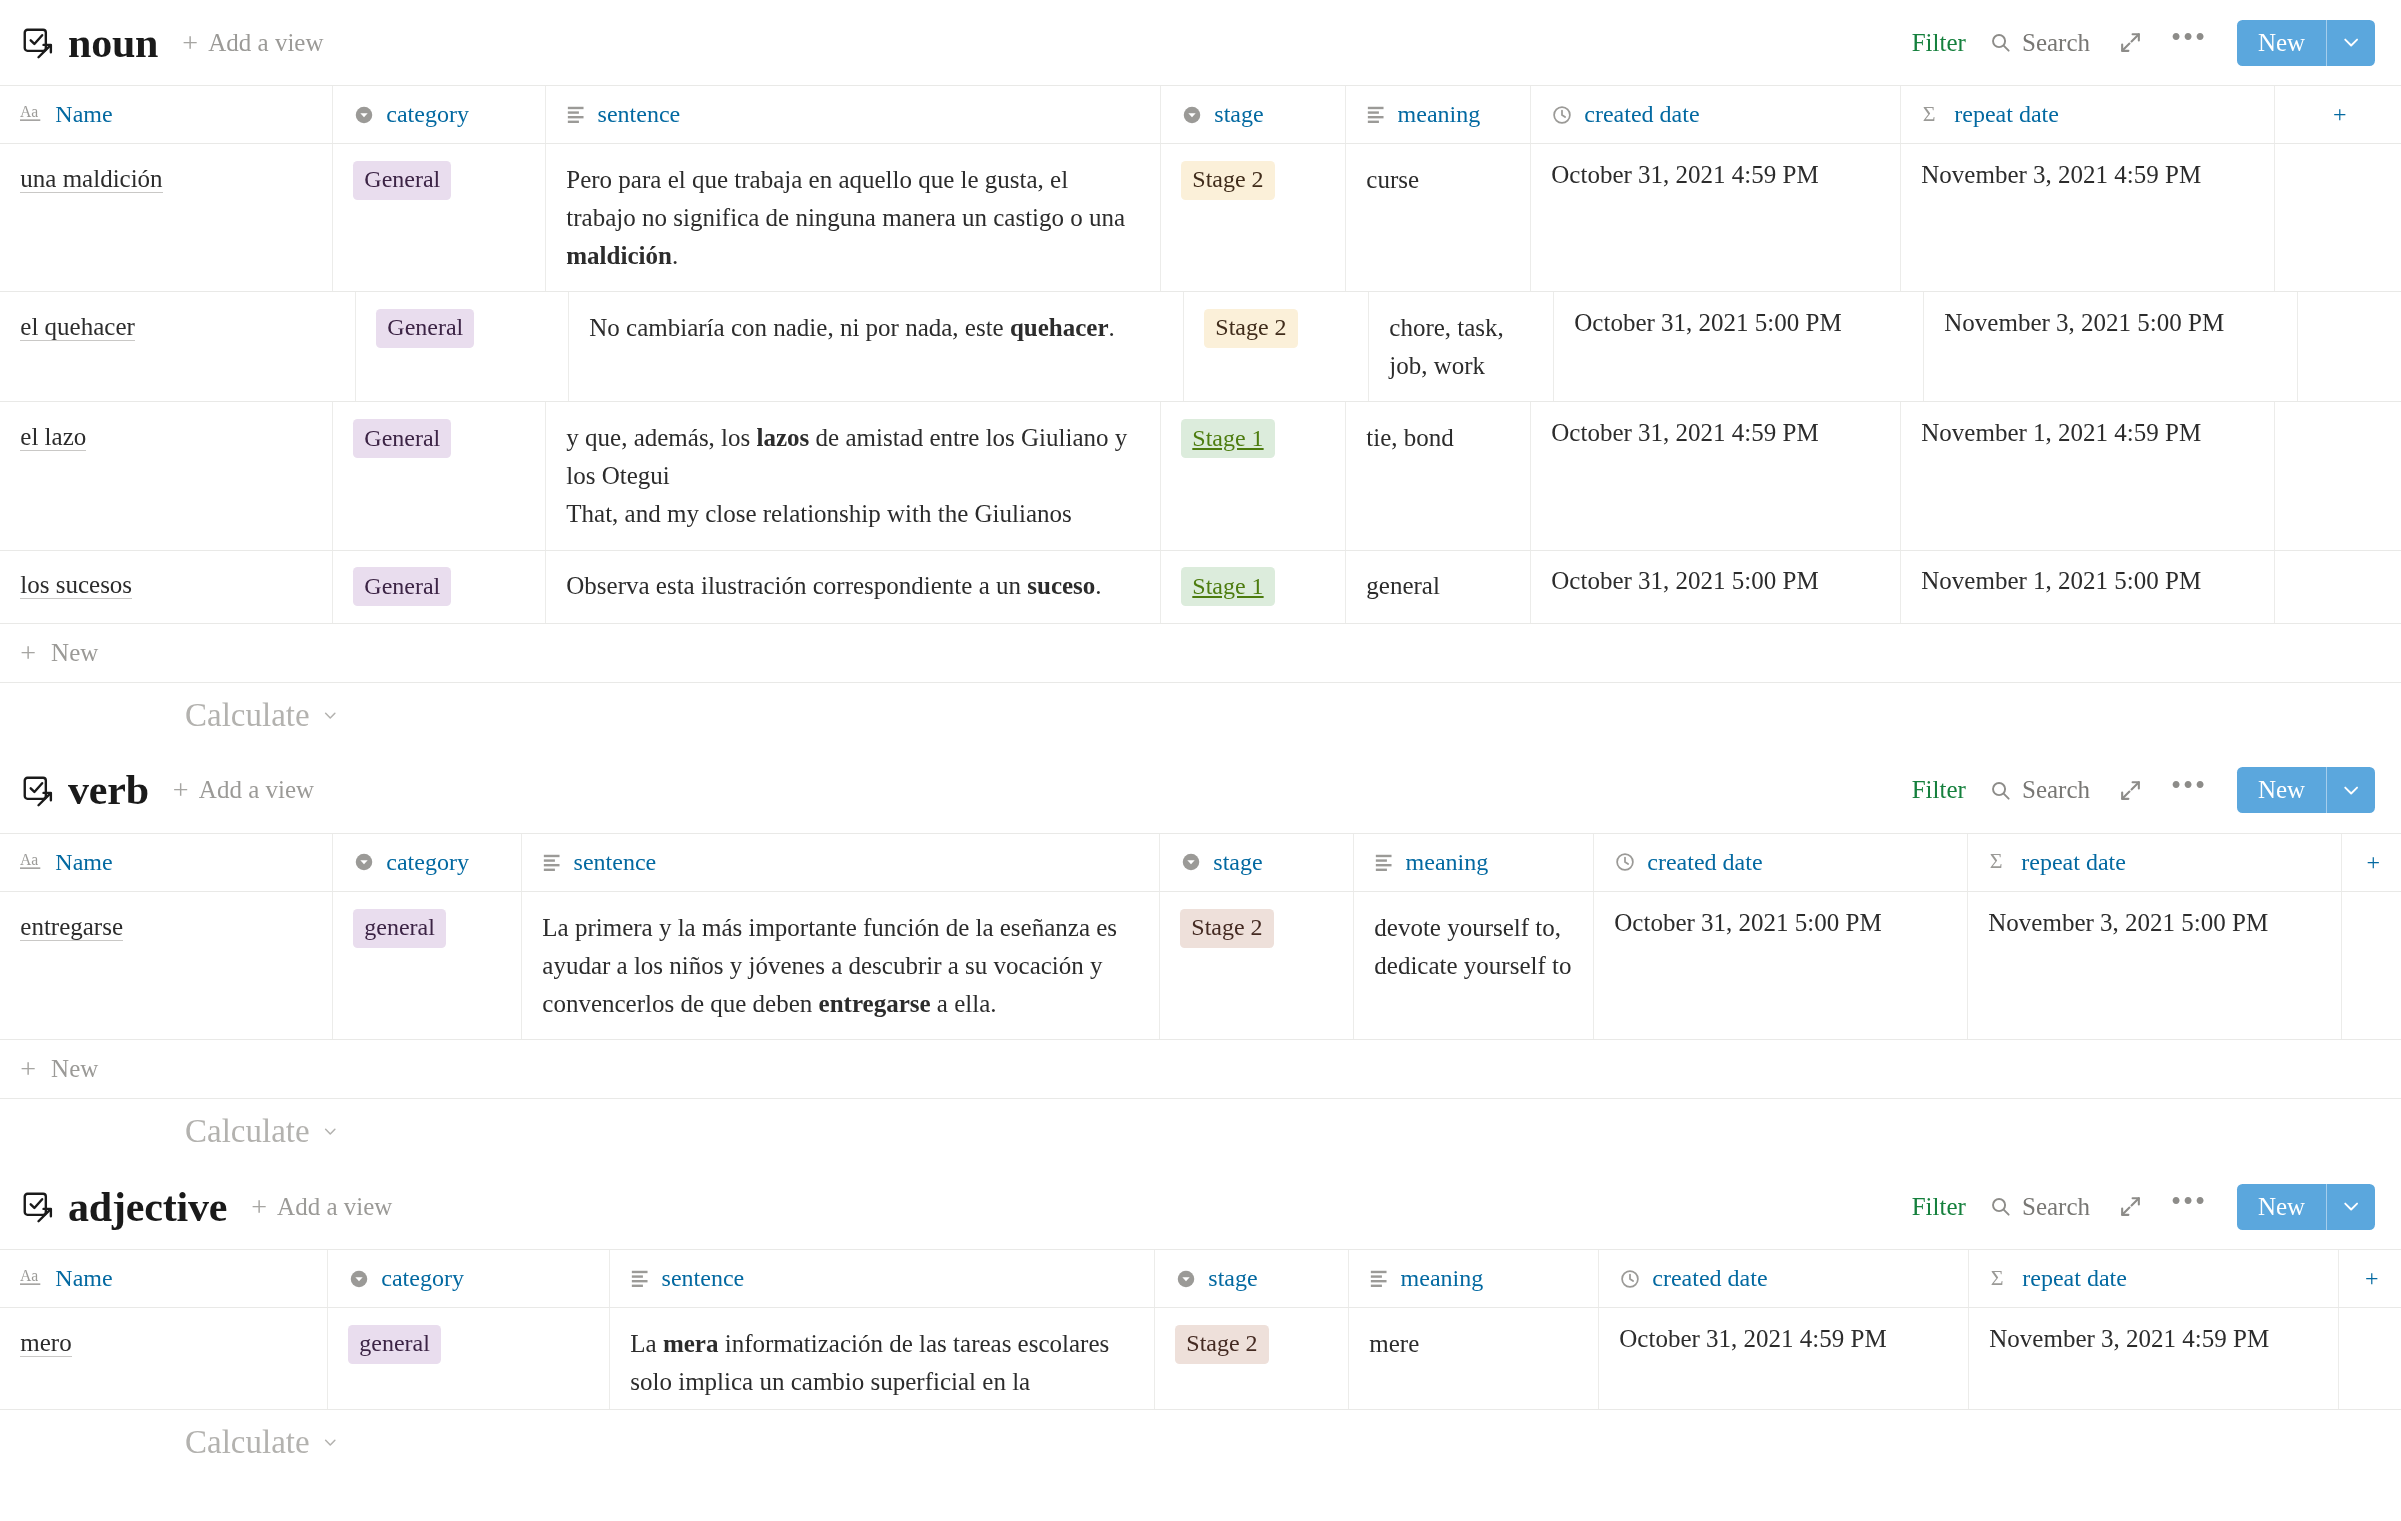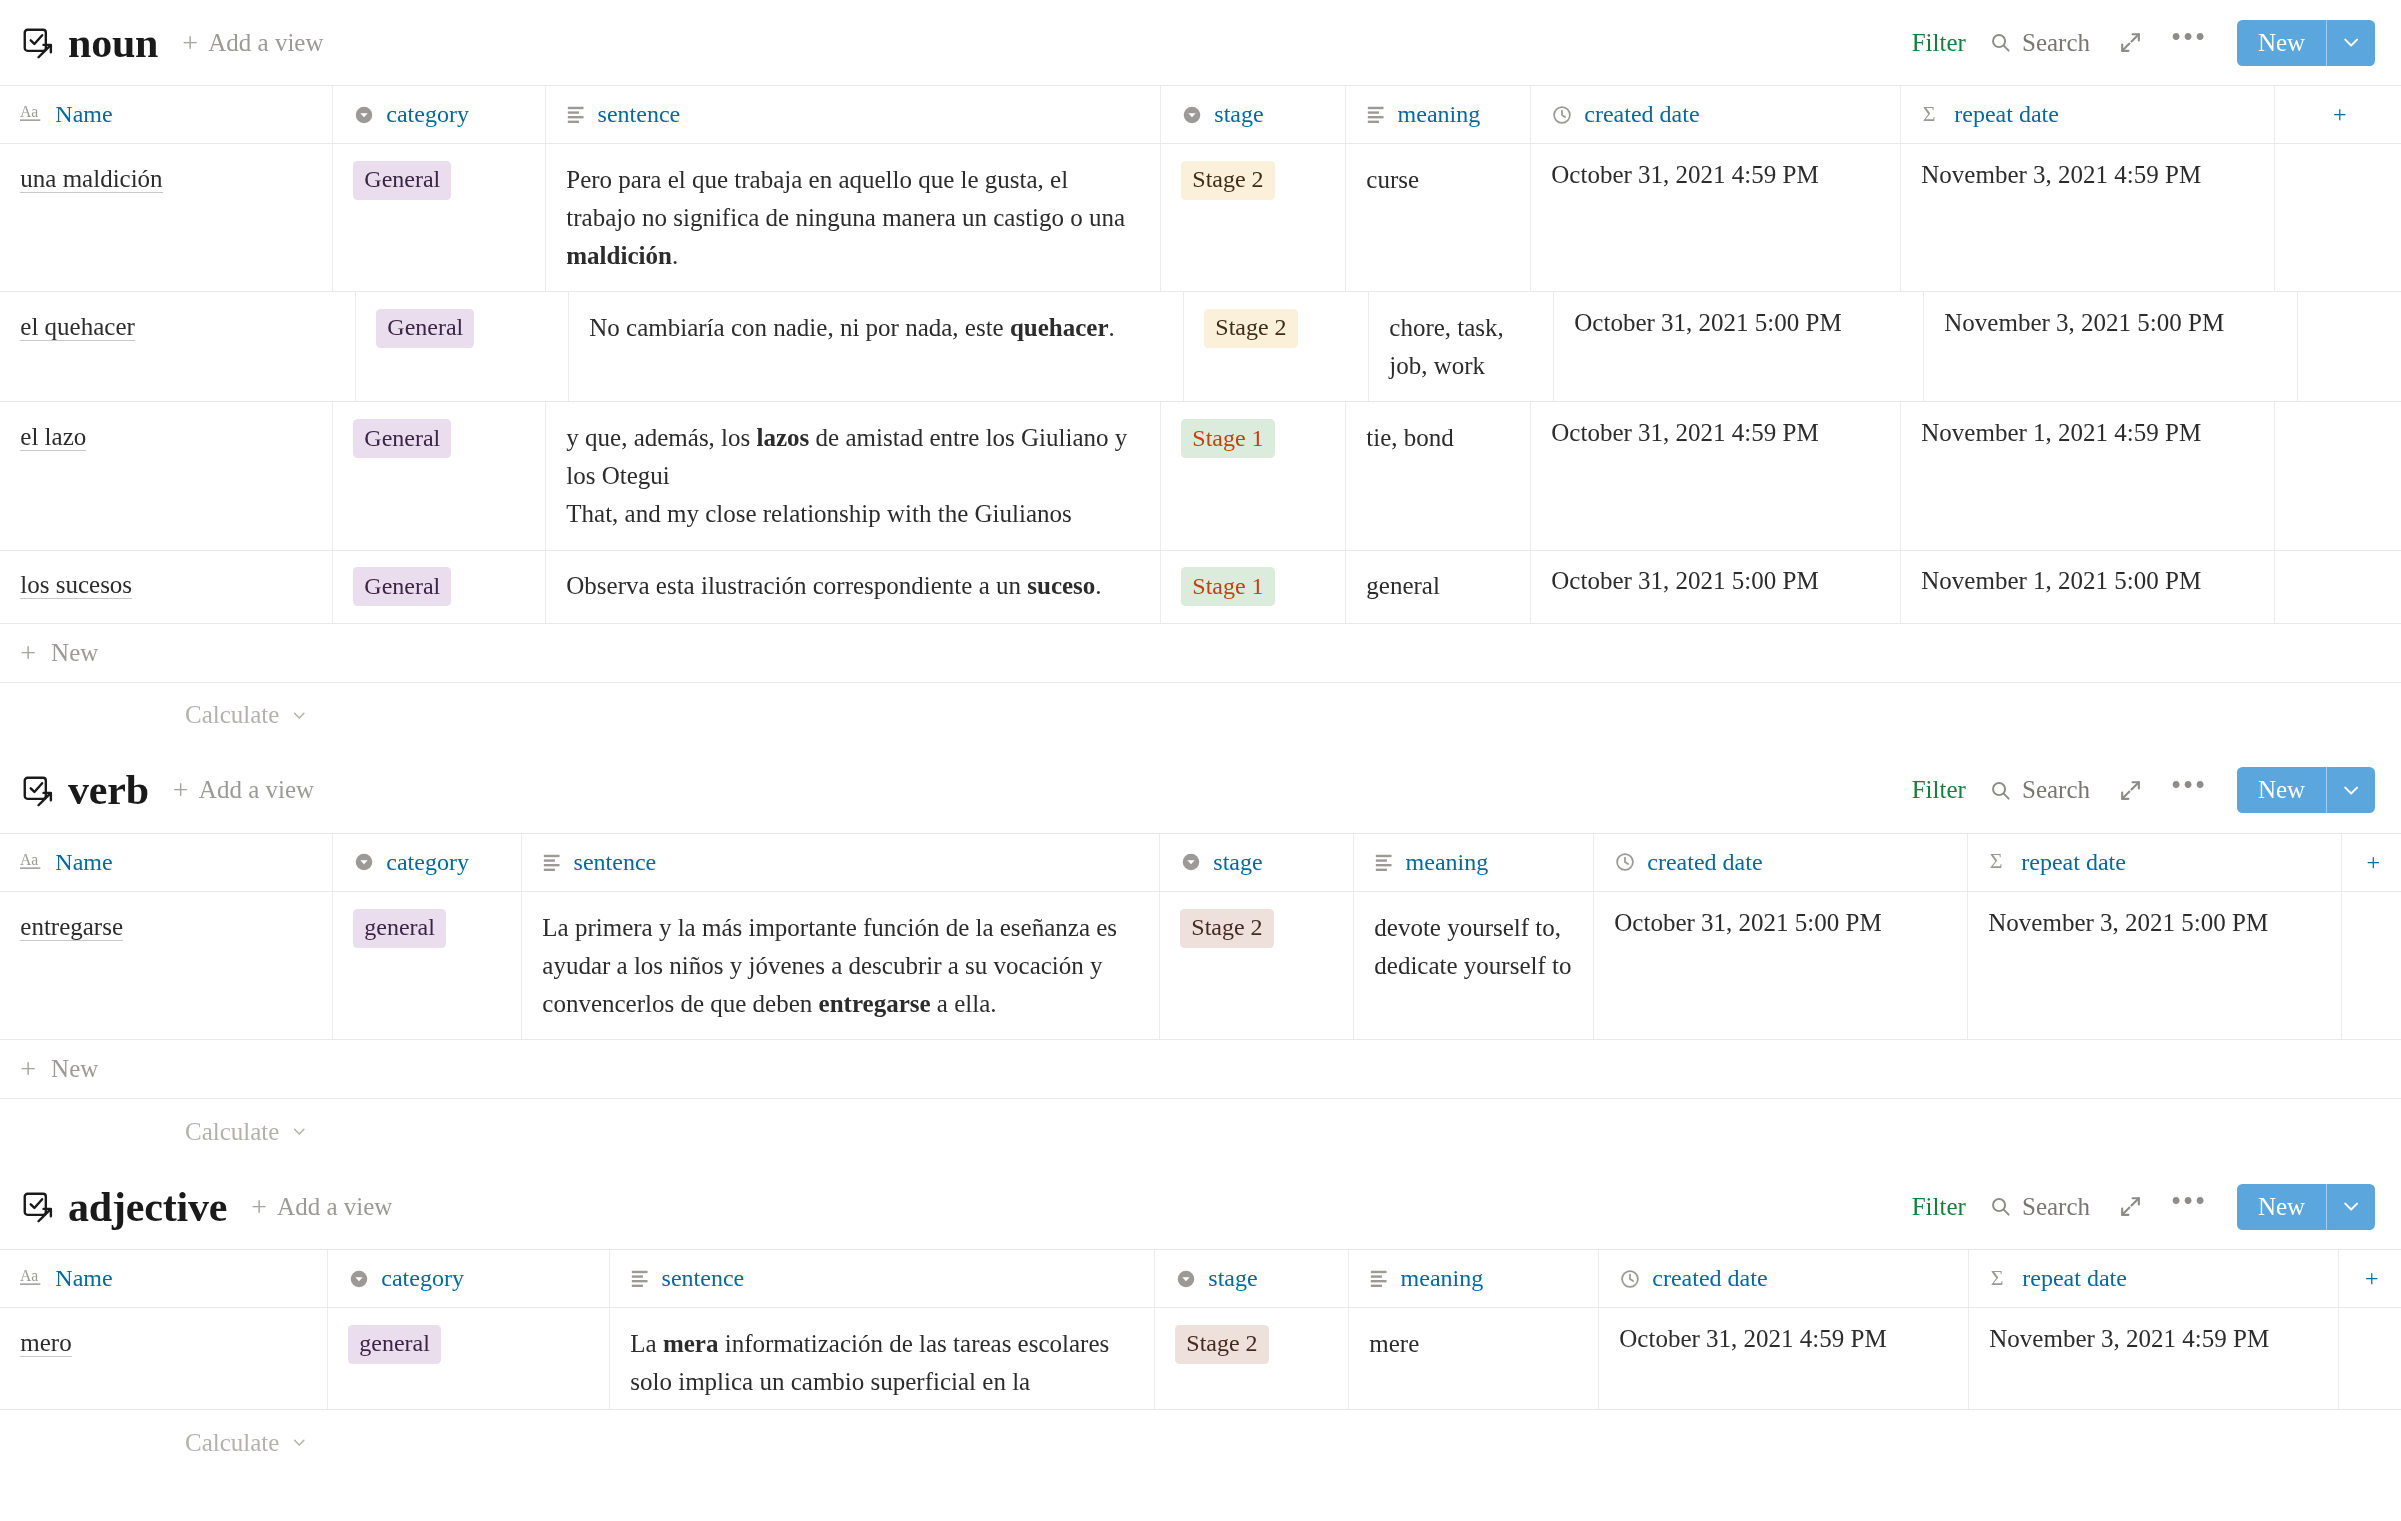"Stage 1" .badge-stage1-green { color: #c2410c -> #4d7c0f; text-decoration: none -> underline }
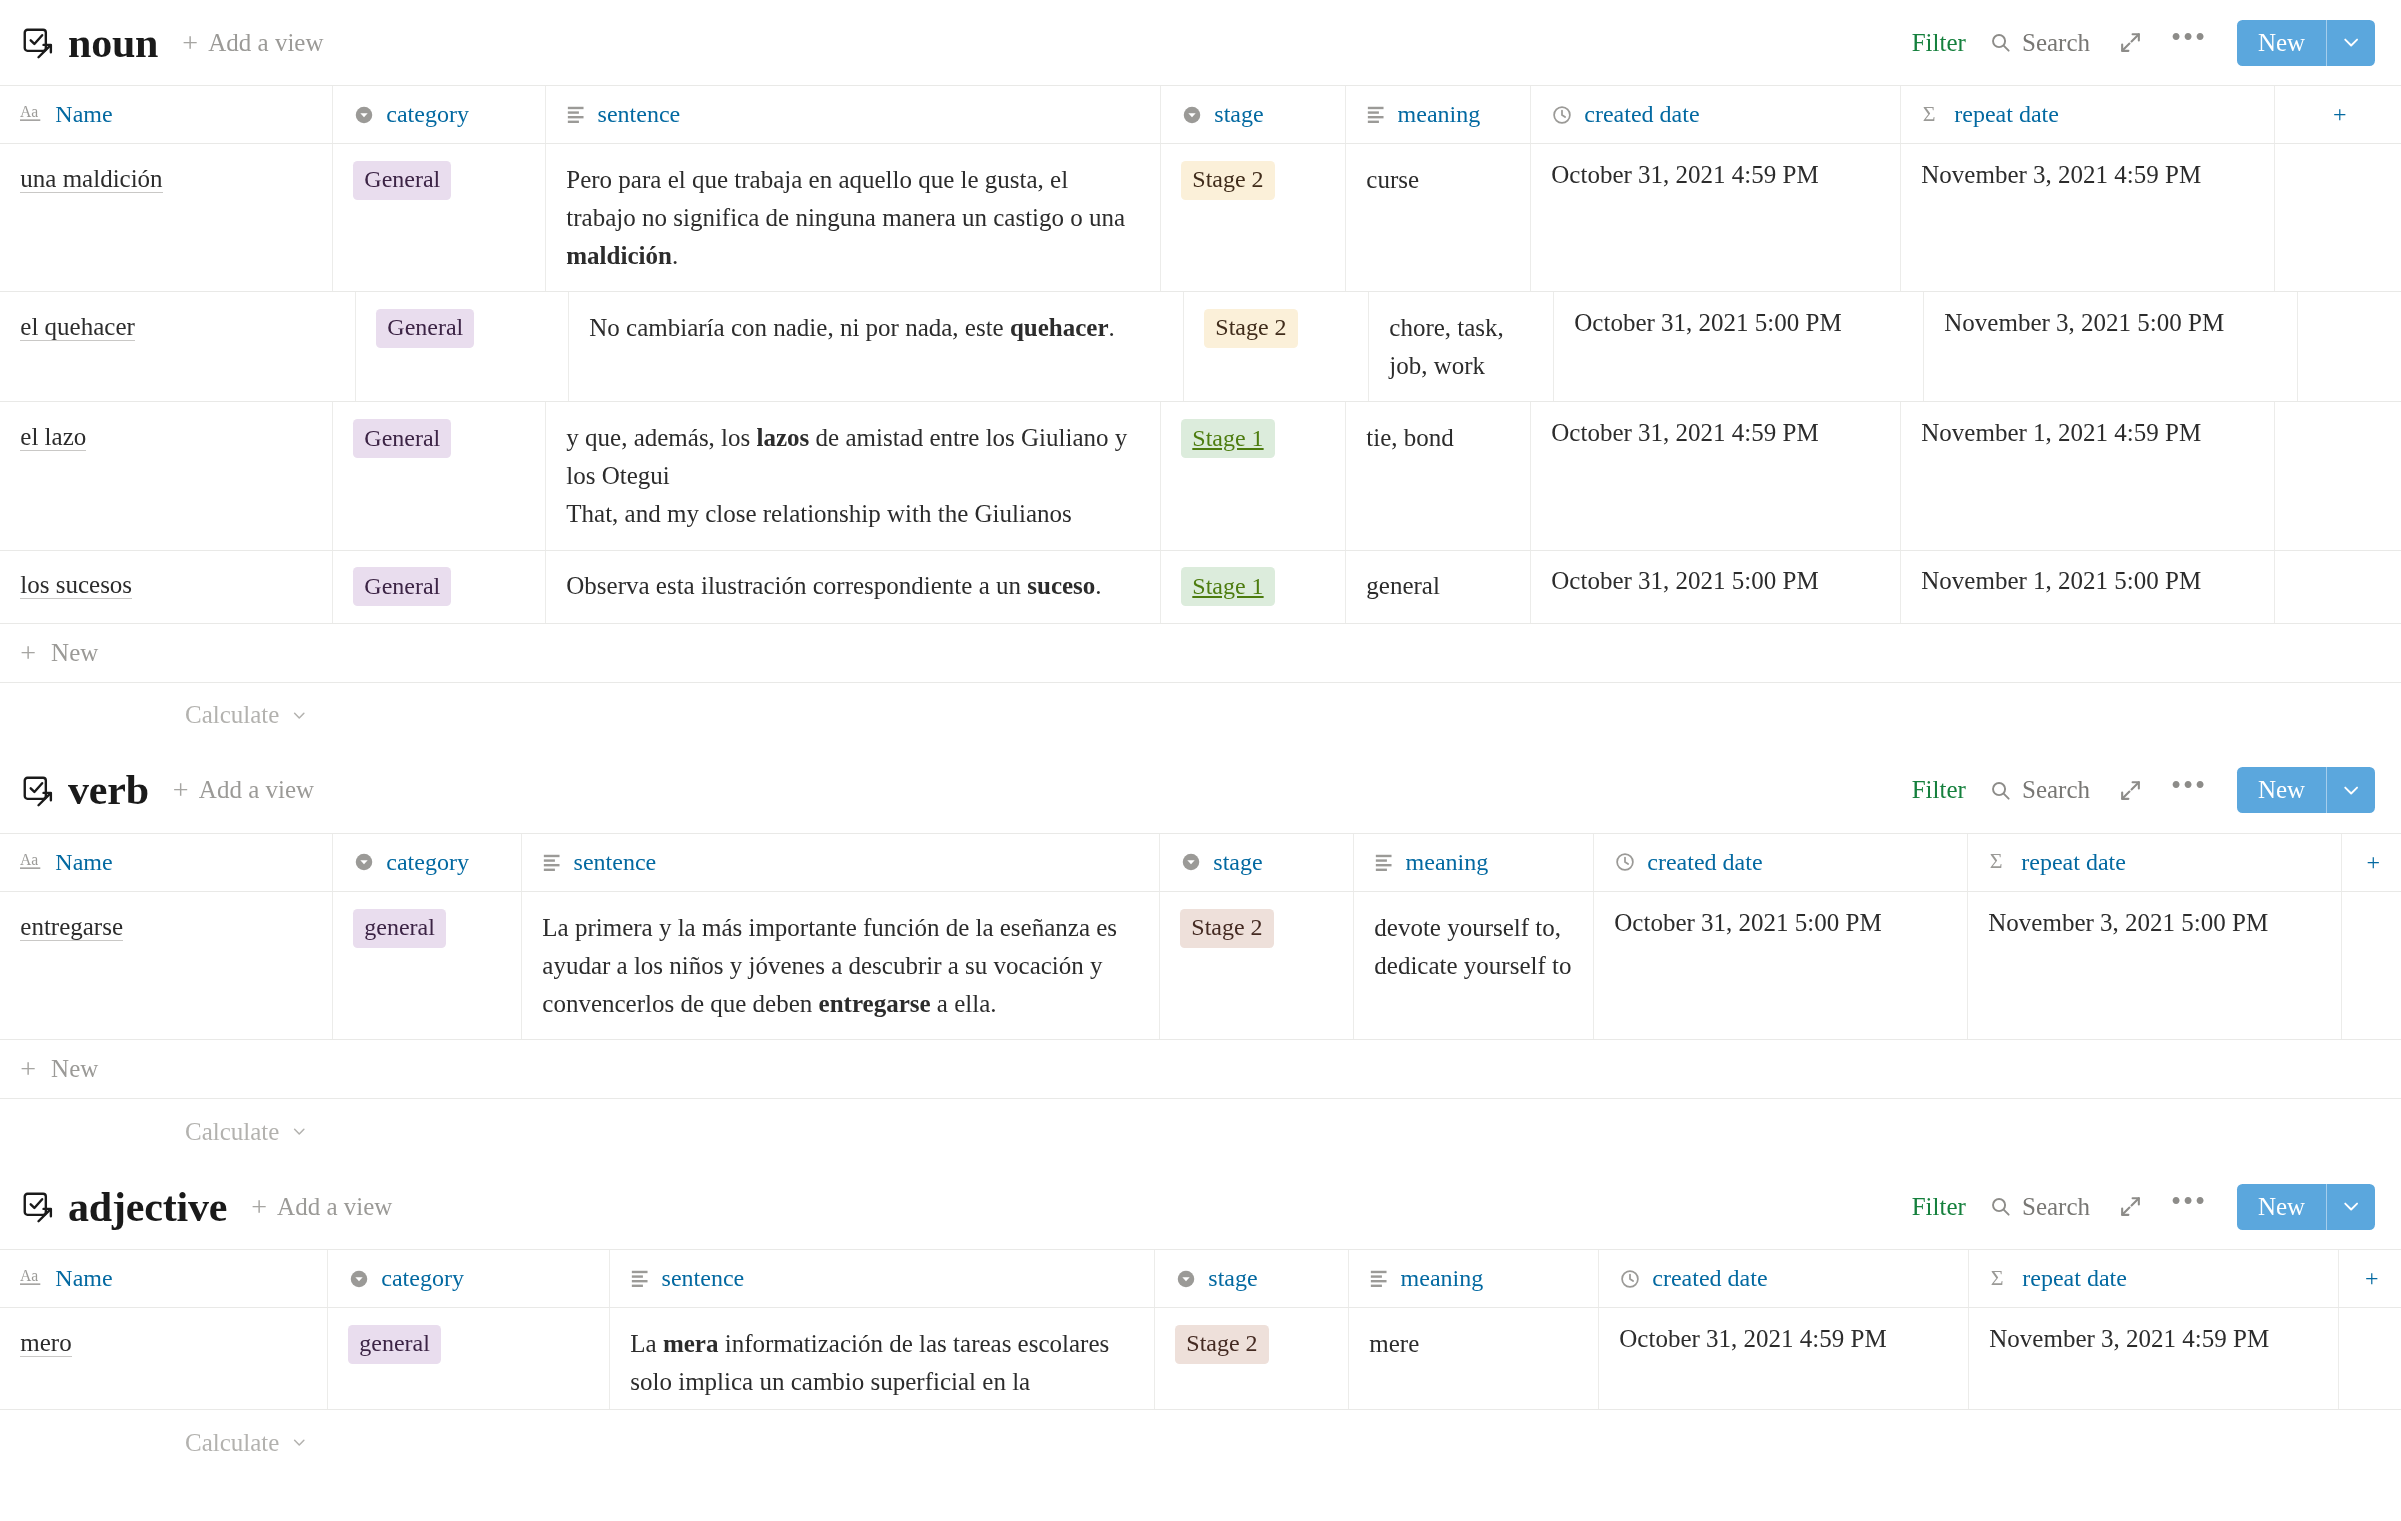"Calculate" .calc-bar { font-size: 25px -> 33px }
